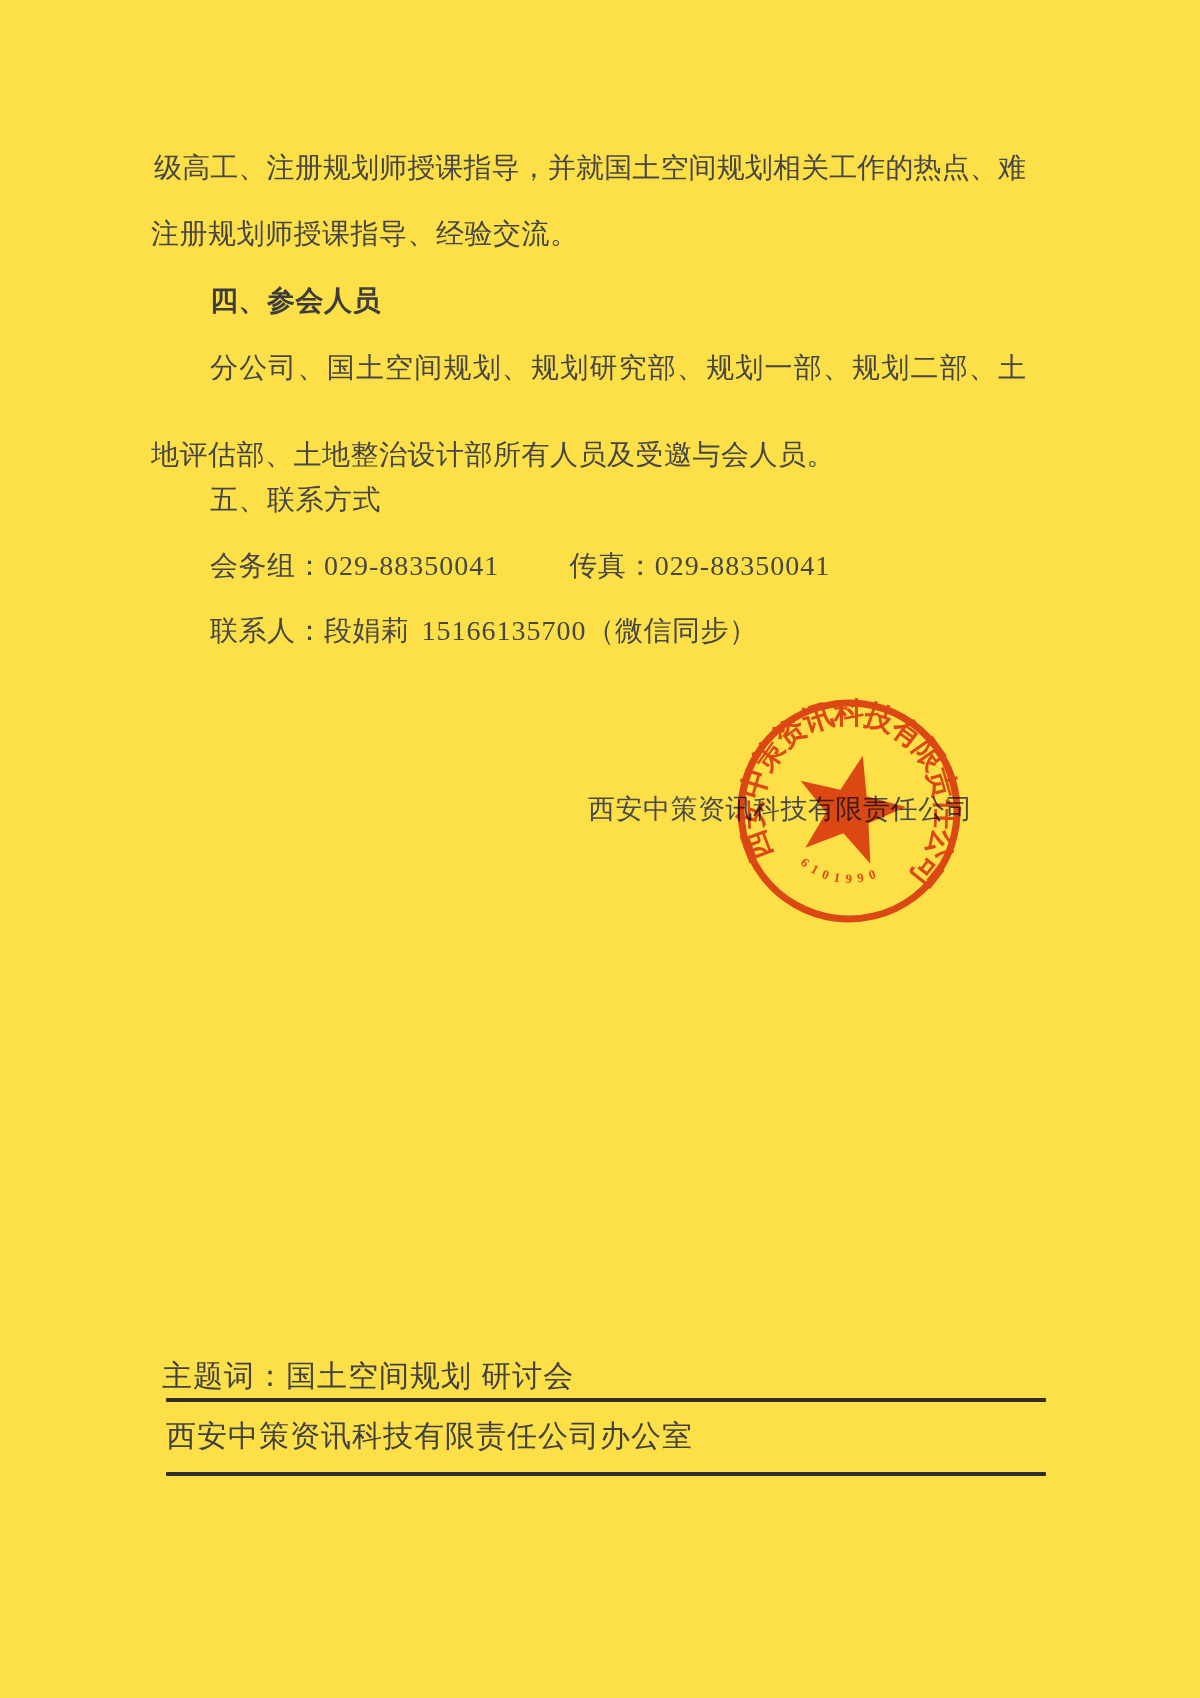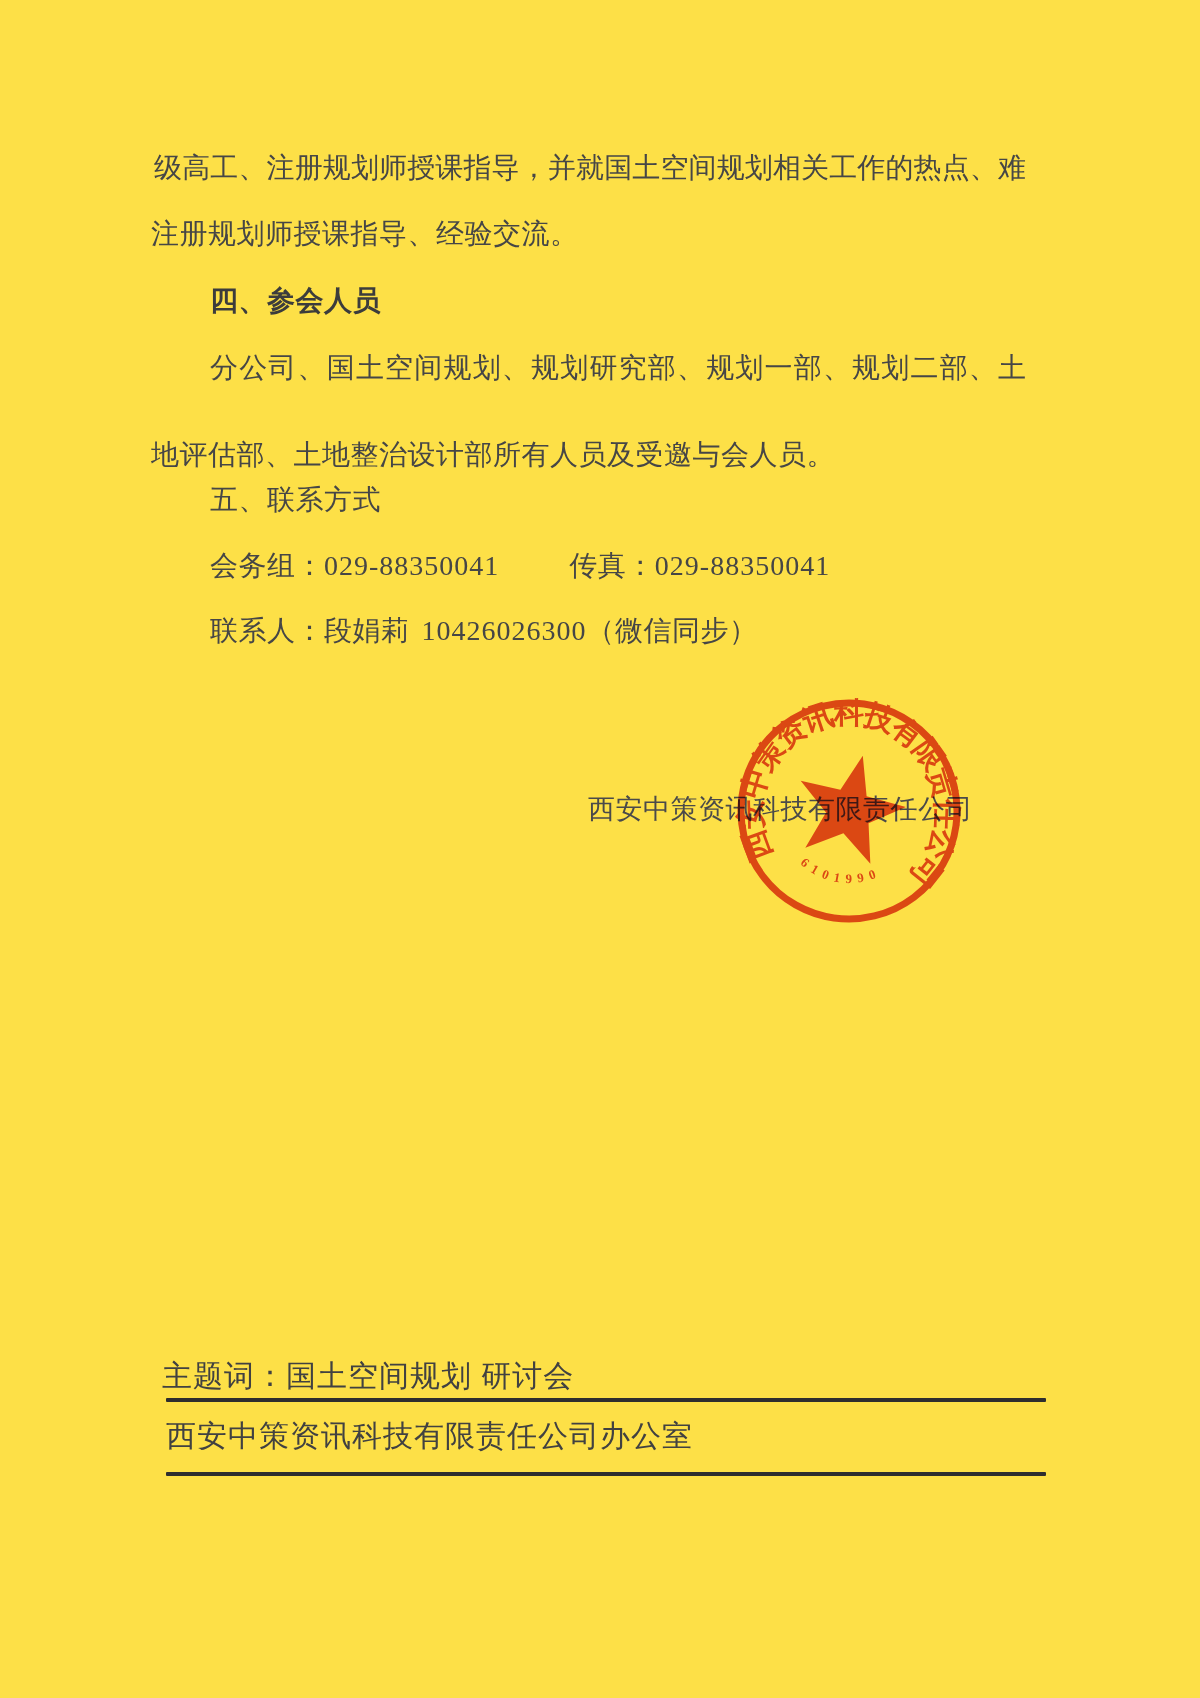"10426026300" span.num { text: 10426026300 -> 15166135700 }
